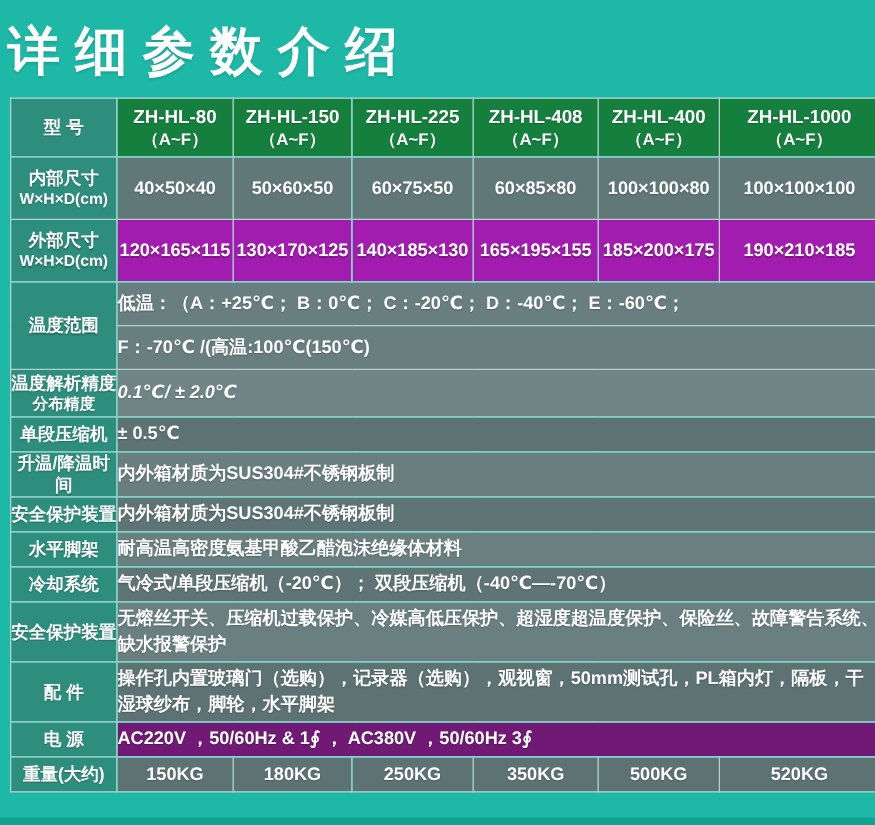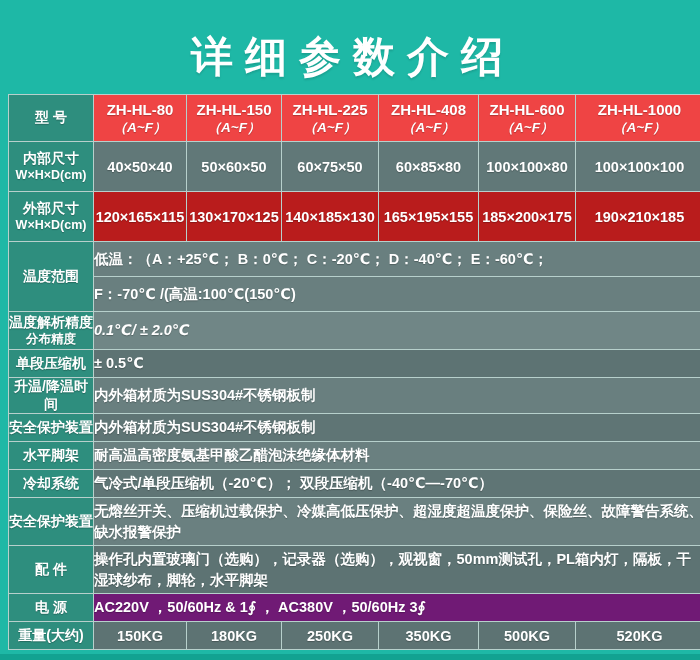"详细参数介绍" .title { padding: 34px 0 14px 6px -> 18px 0 14px 6px; text-align: center -> left }
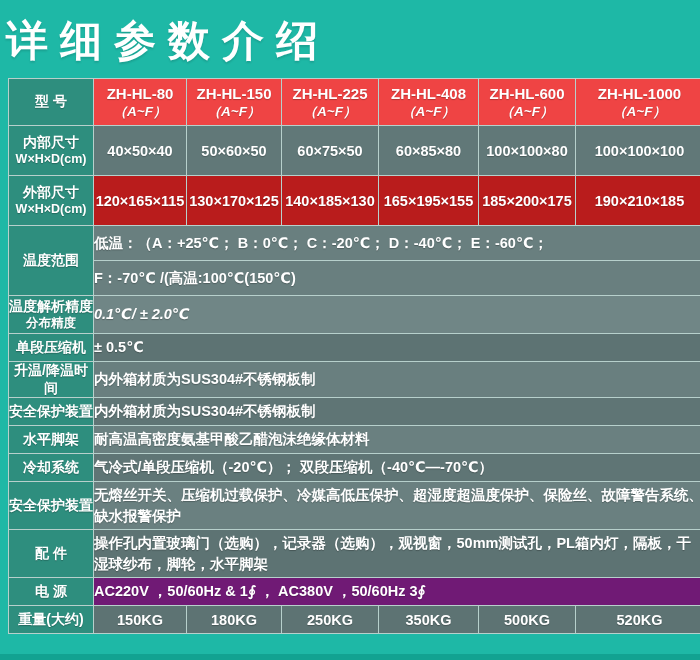"ZH-HL-80" .bg-hdr { background: #ef4444 -> #15803d }
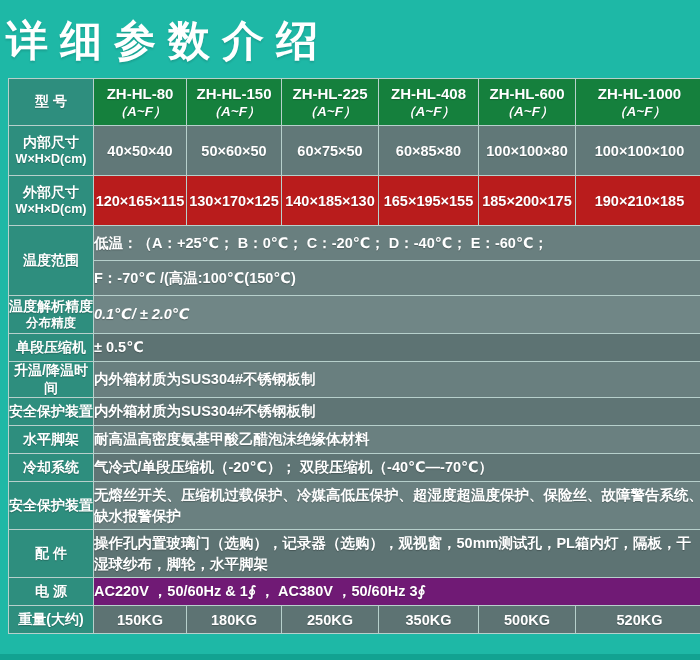"ZH-HL-600" span { text: ZH-HL-600 -> ZH-HL-400 }
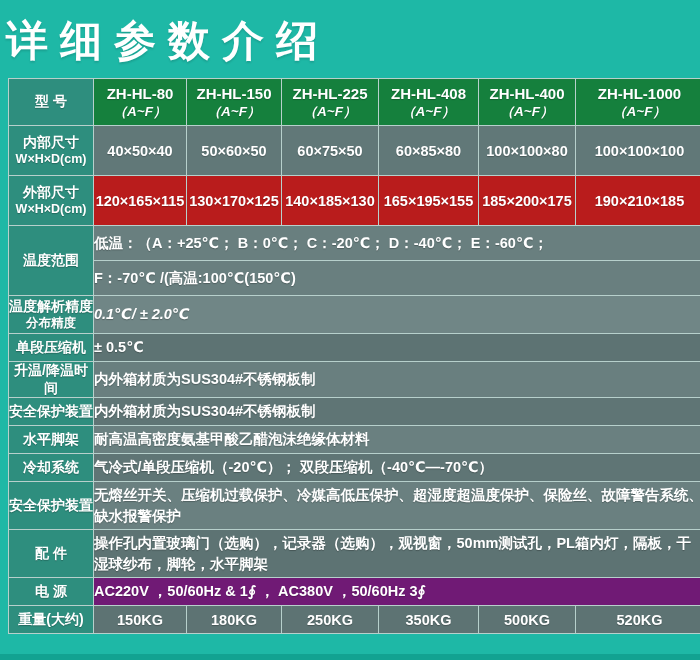"（A~F）" .model .range { font-style: italic -> none }
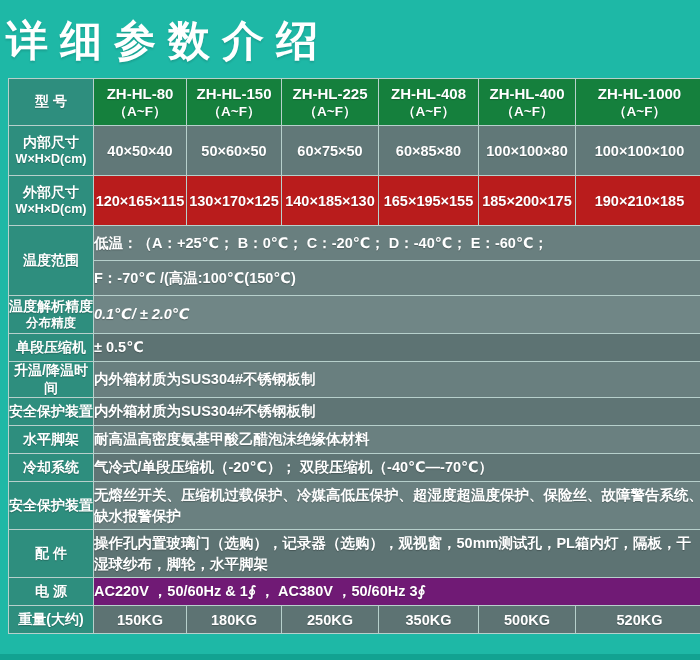"120×165×115" .bg-b { background: #b91c1c -> #a21caf }
